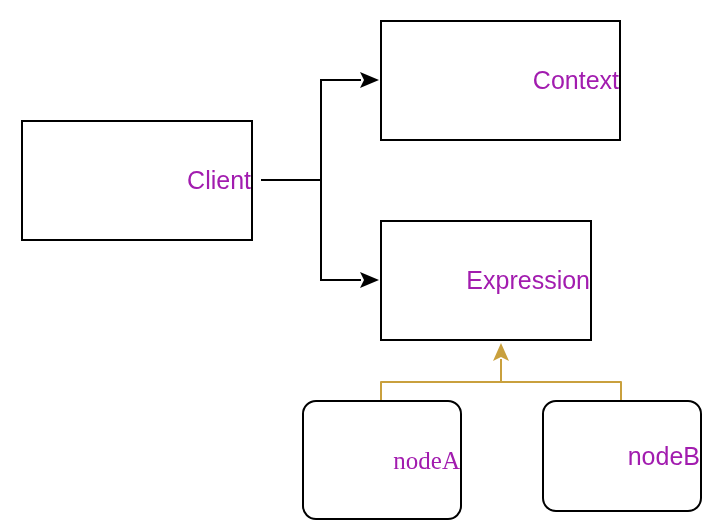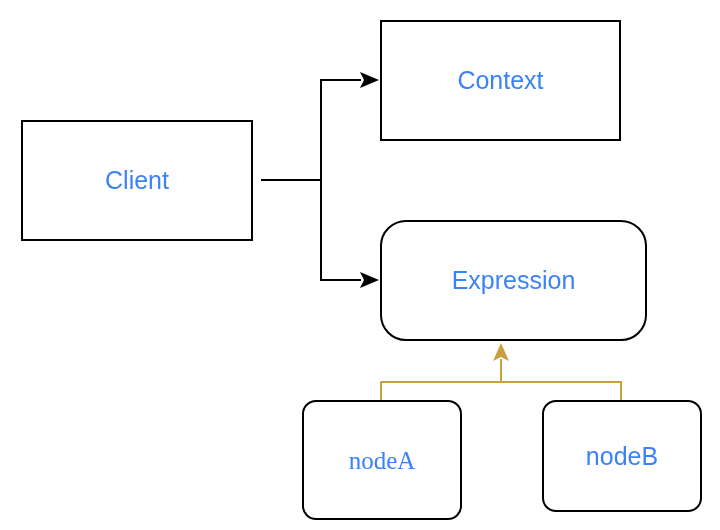"Context" .node { color: #3b82f6 -> #a21caf; justify-content: center -> flex-end }
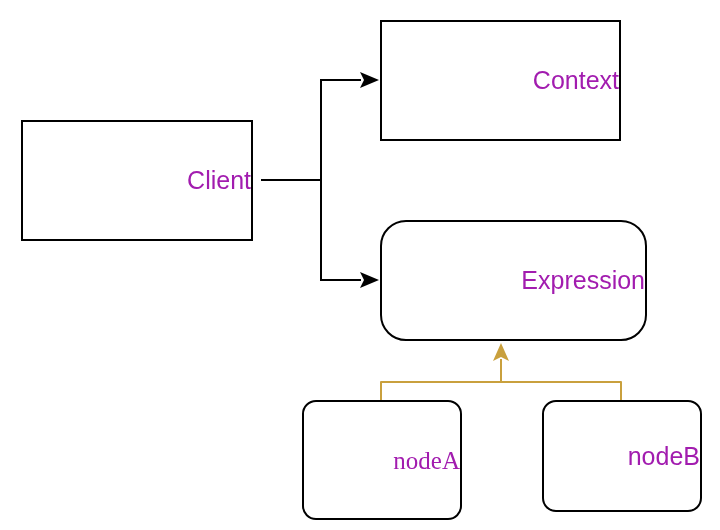"Expression" #node-expression { border-radius: 26px -> none; width: 267px -> 212px }
